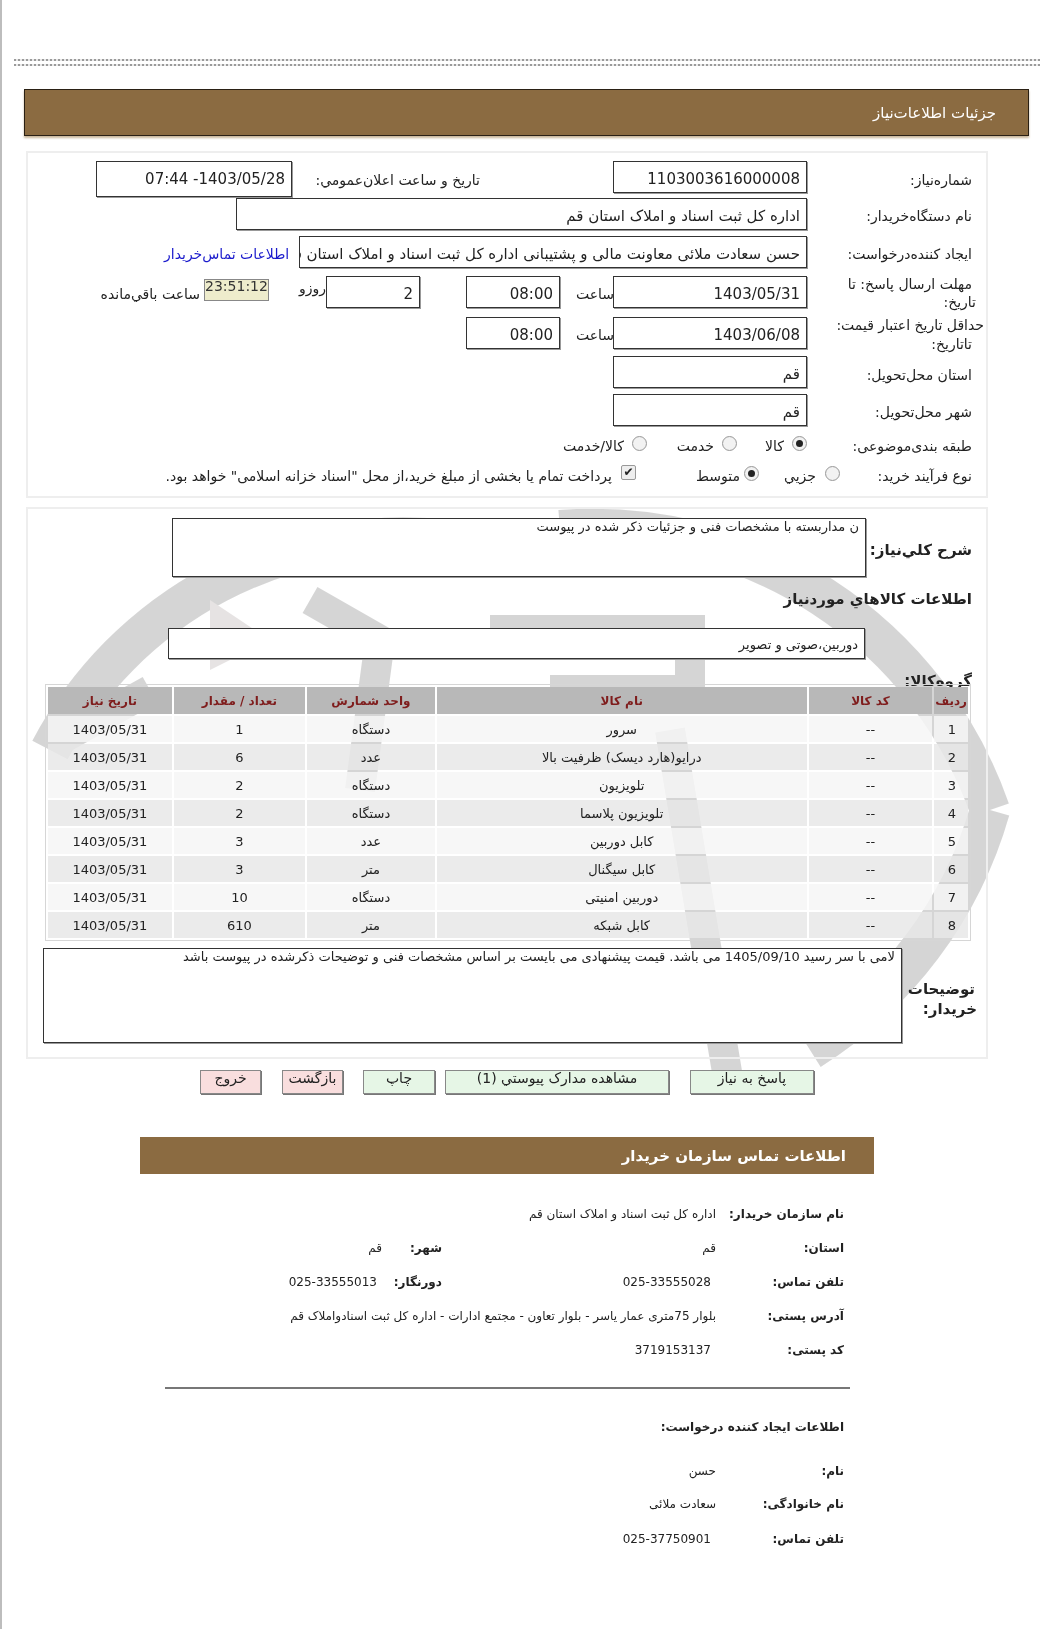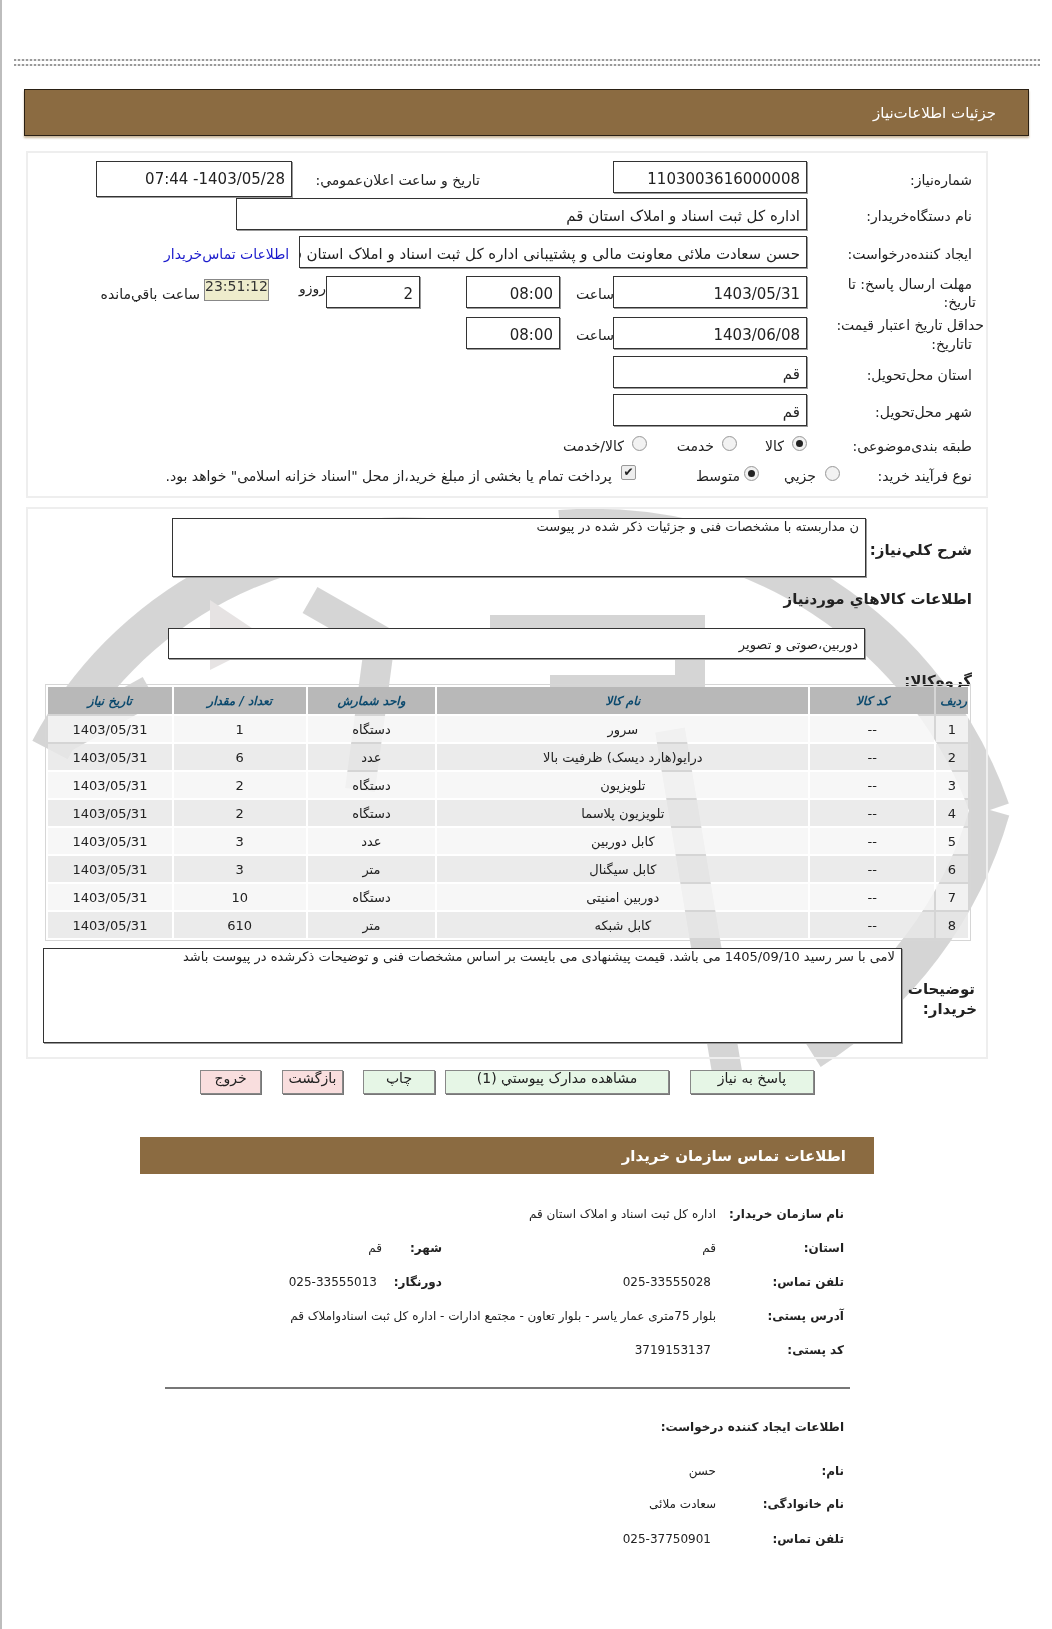"تاریخ نیاز" table.items th { color: #0c4a6e -> #7f1d1d; font-style: italic -> none }
